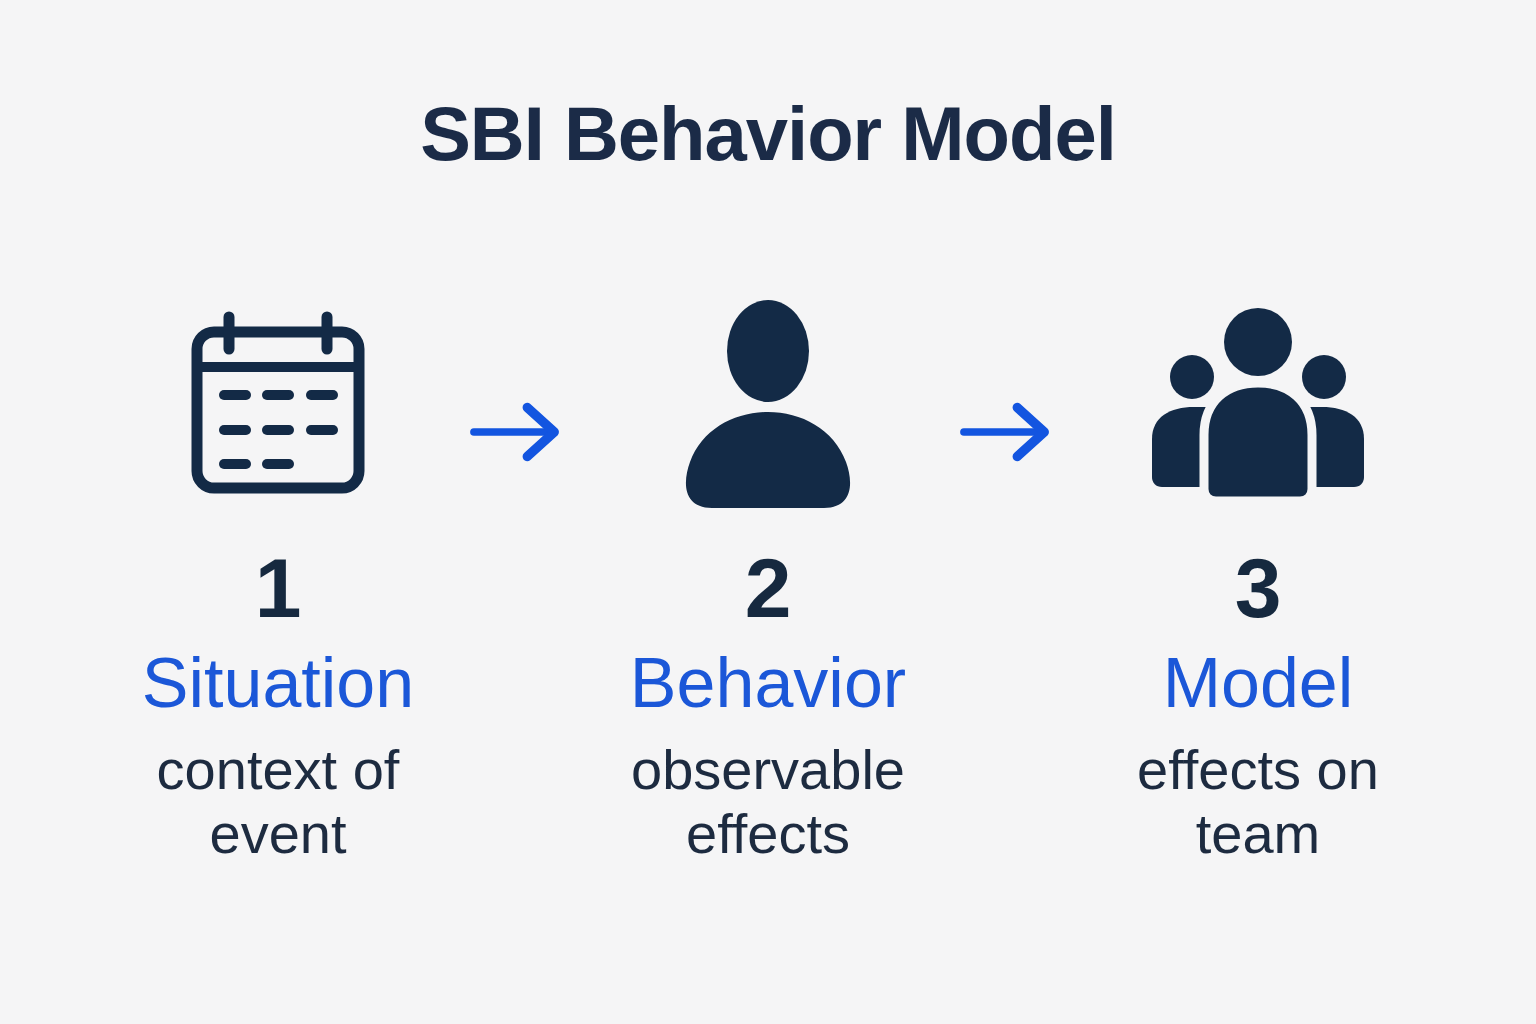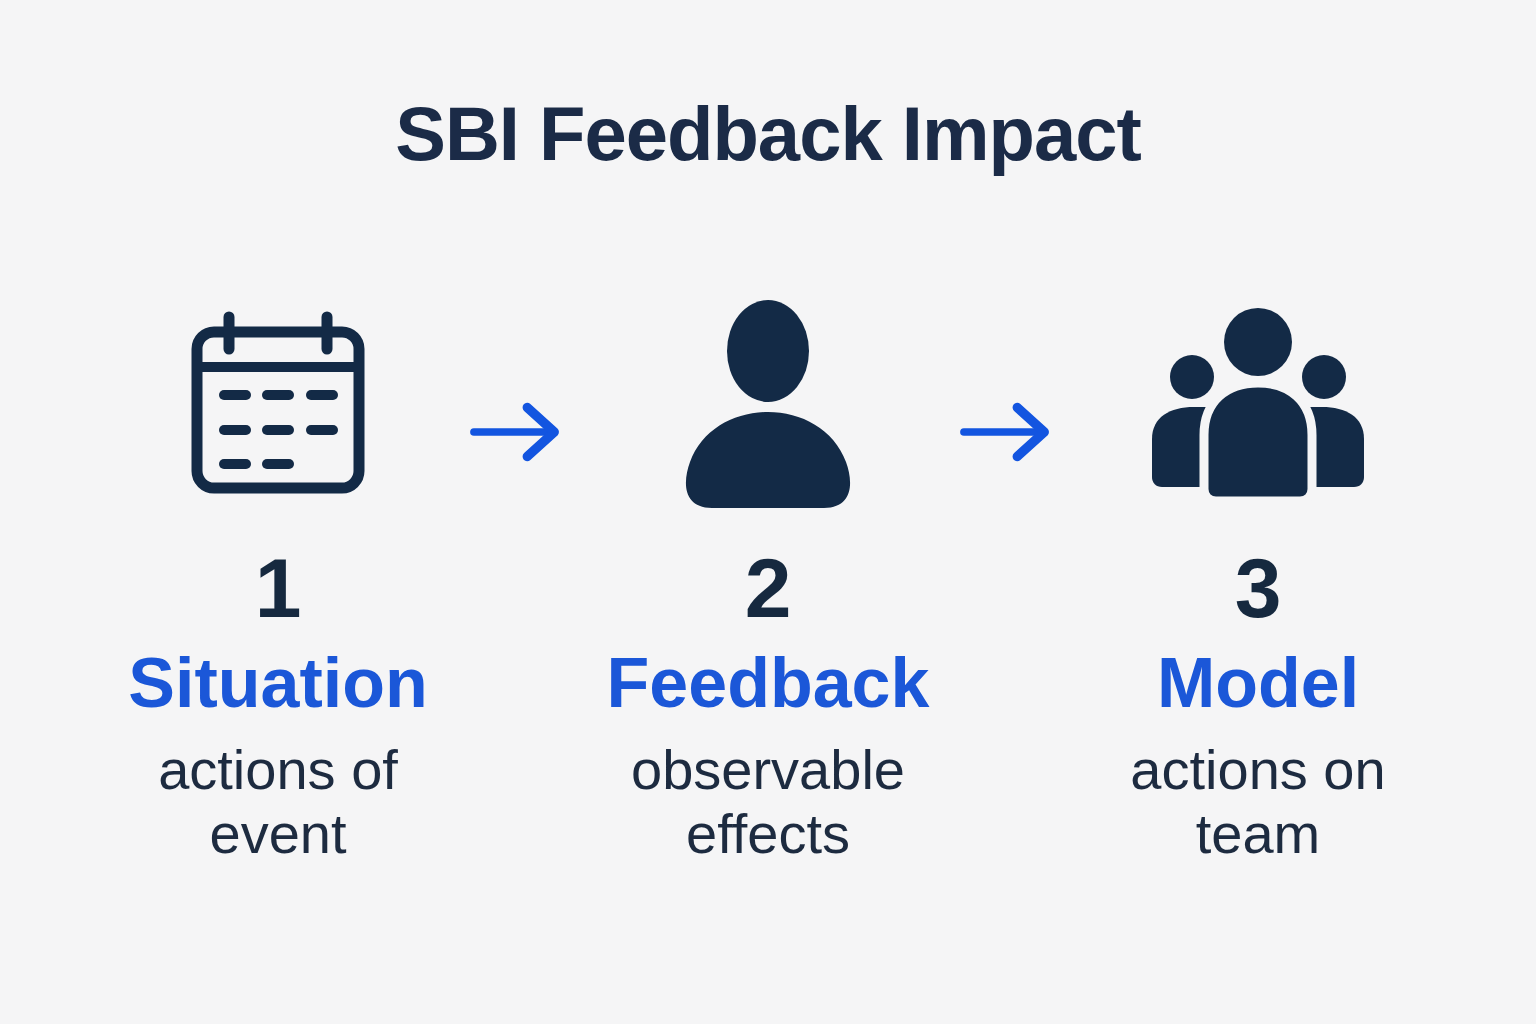"SBI Feedback Impact" h1.page-title { text: Feedback Impact -> Behavior Model }
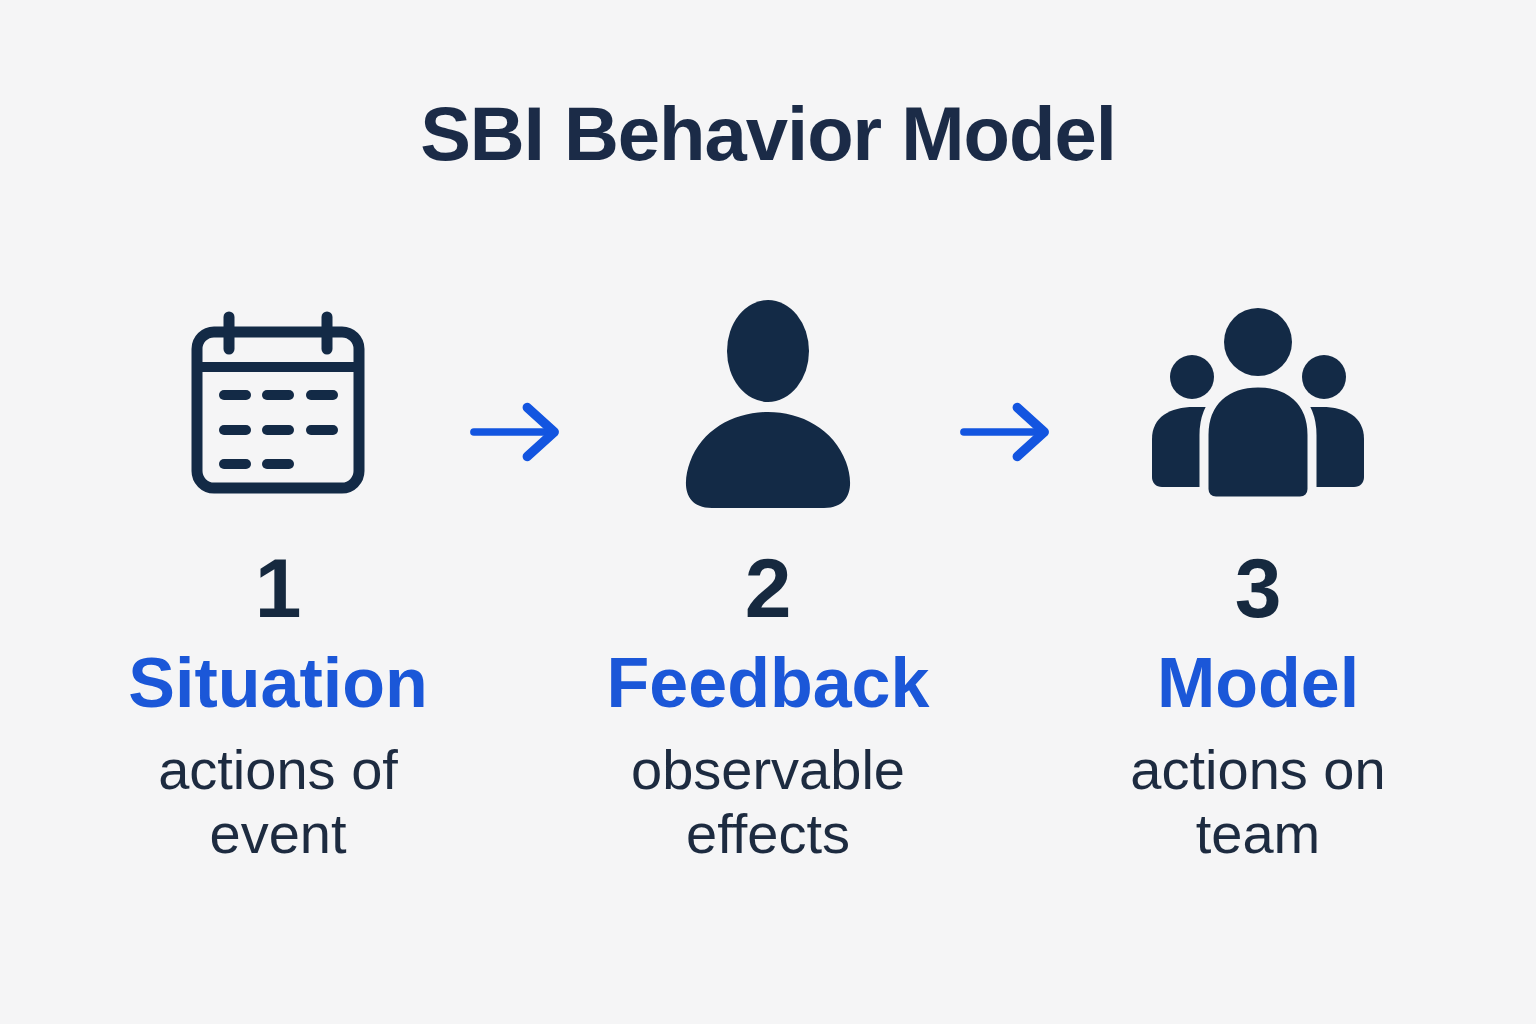"Situation" .step-label { font-weight: bold -> normal }
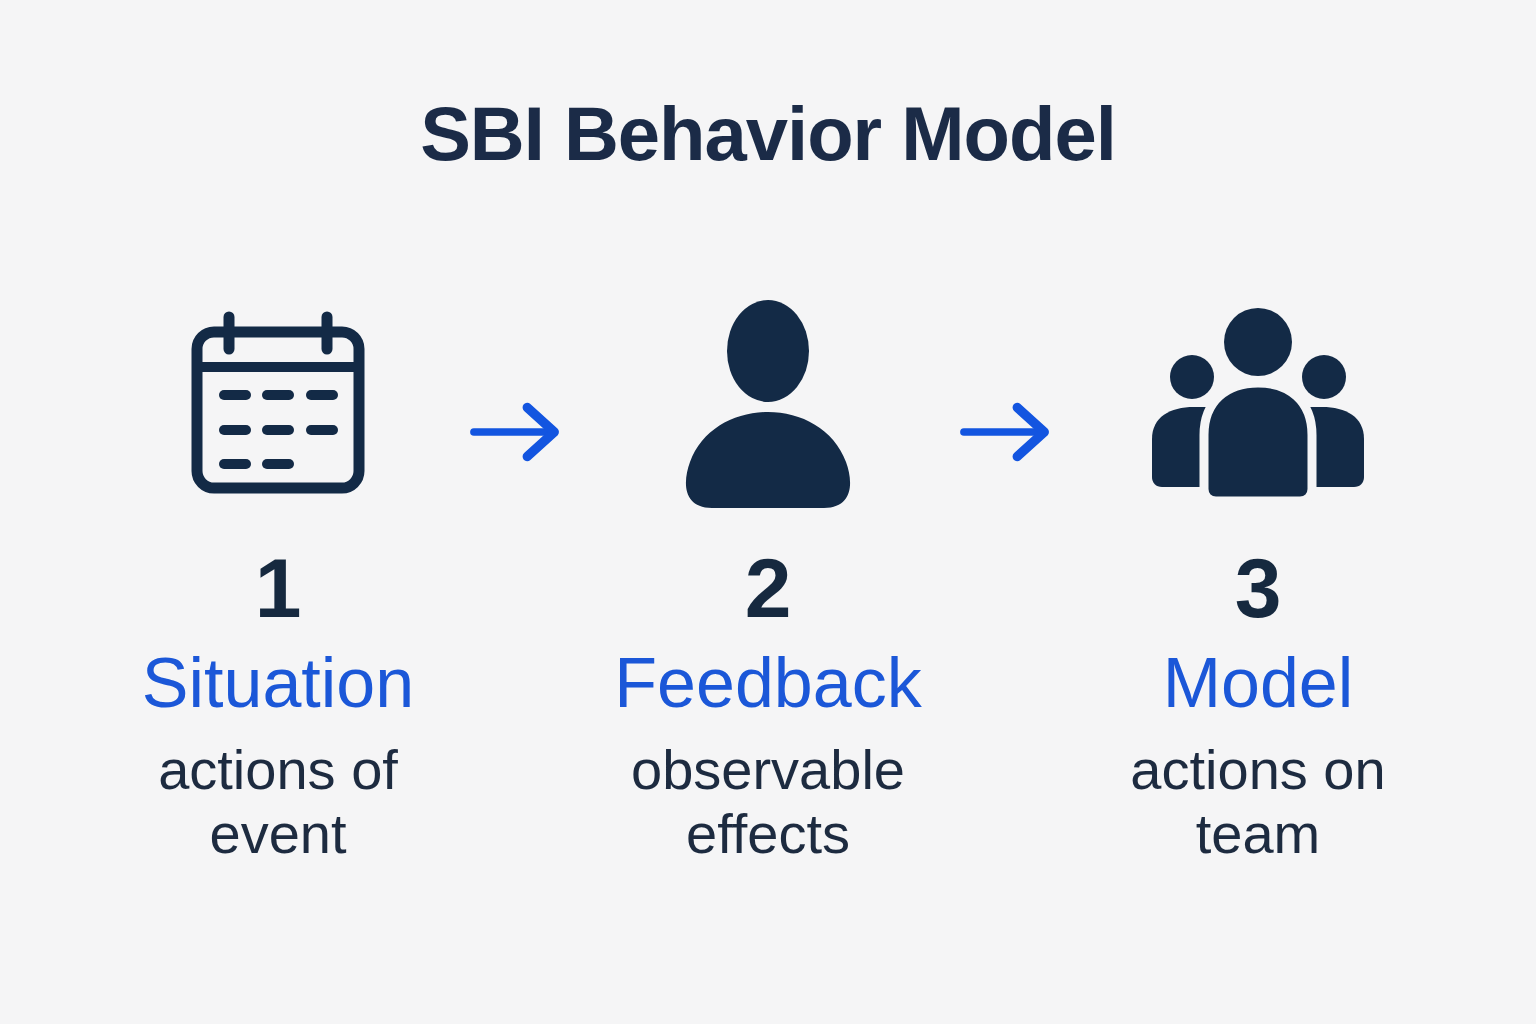"Feedback" div.step-label { text: Feedback -> Behavior }
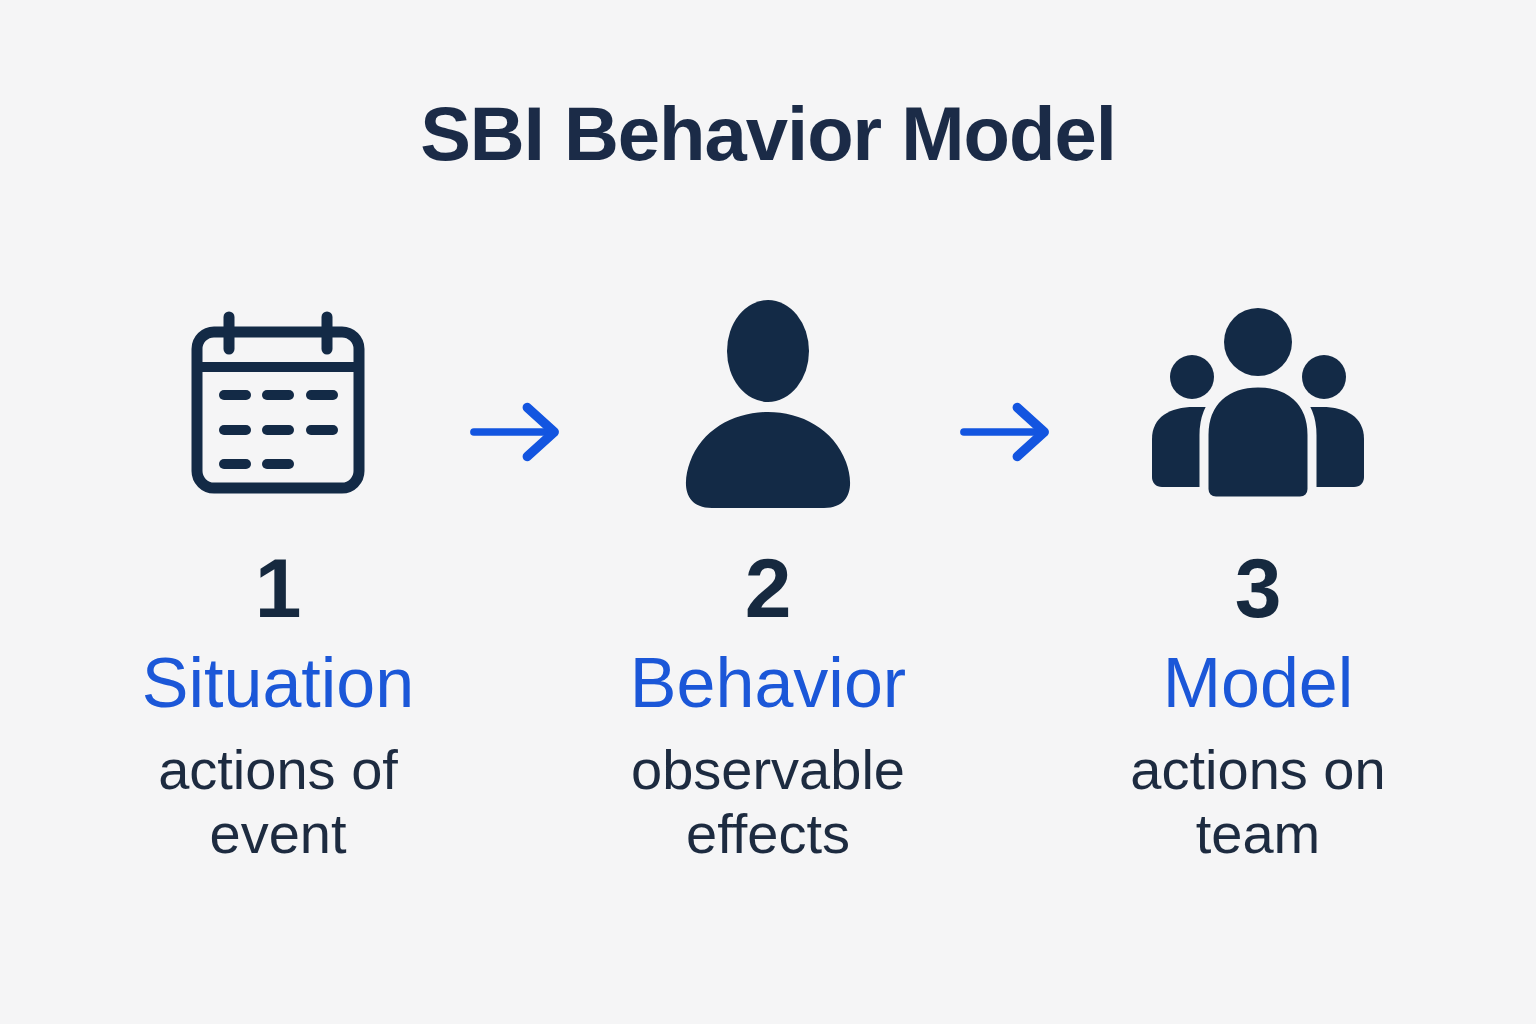"actions of event" div.step-desc { text: actions -> context }
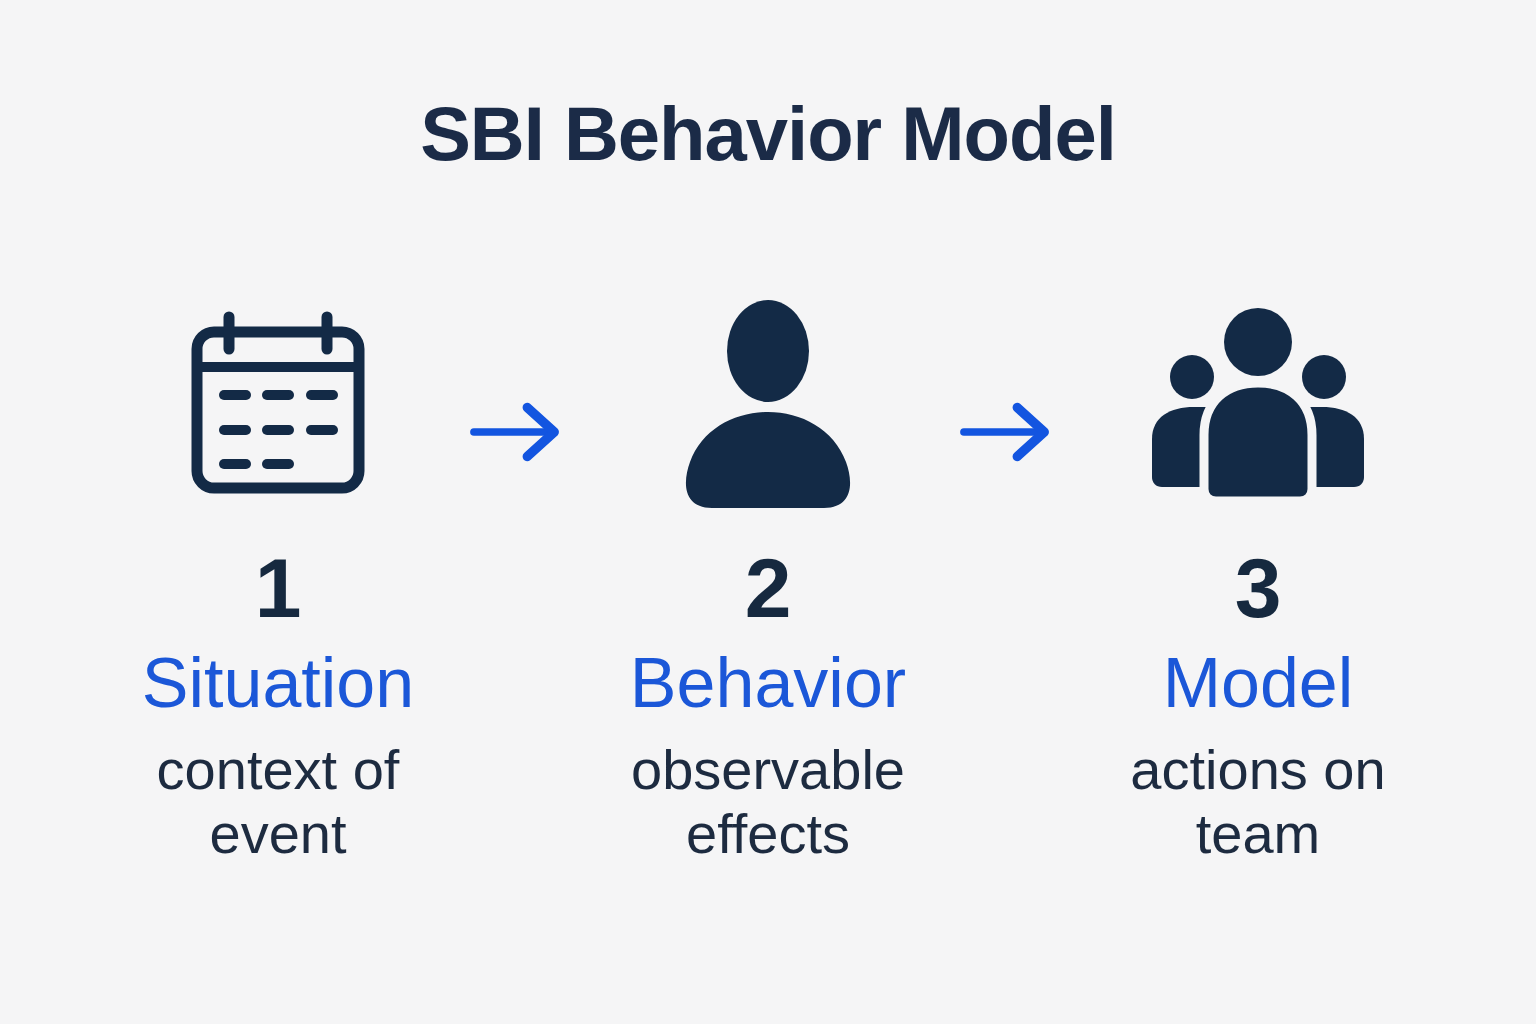"actions on team" div.step-desc { text: actions -> effects }
